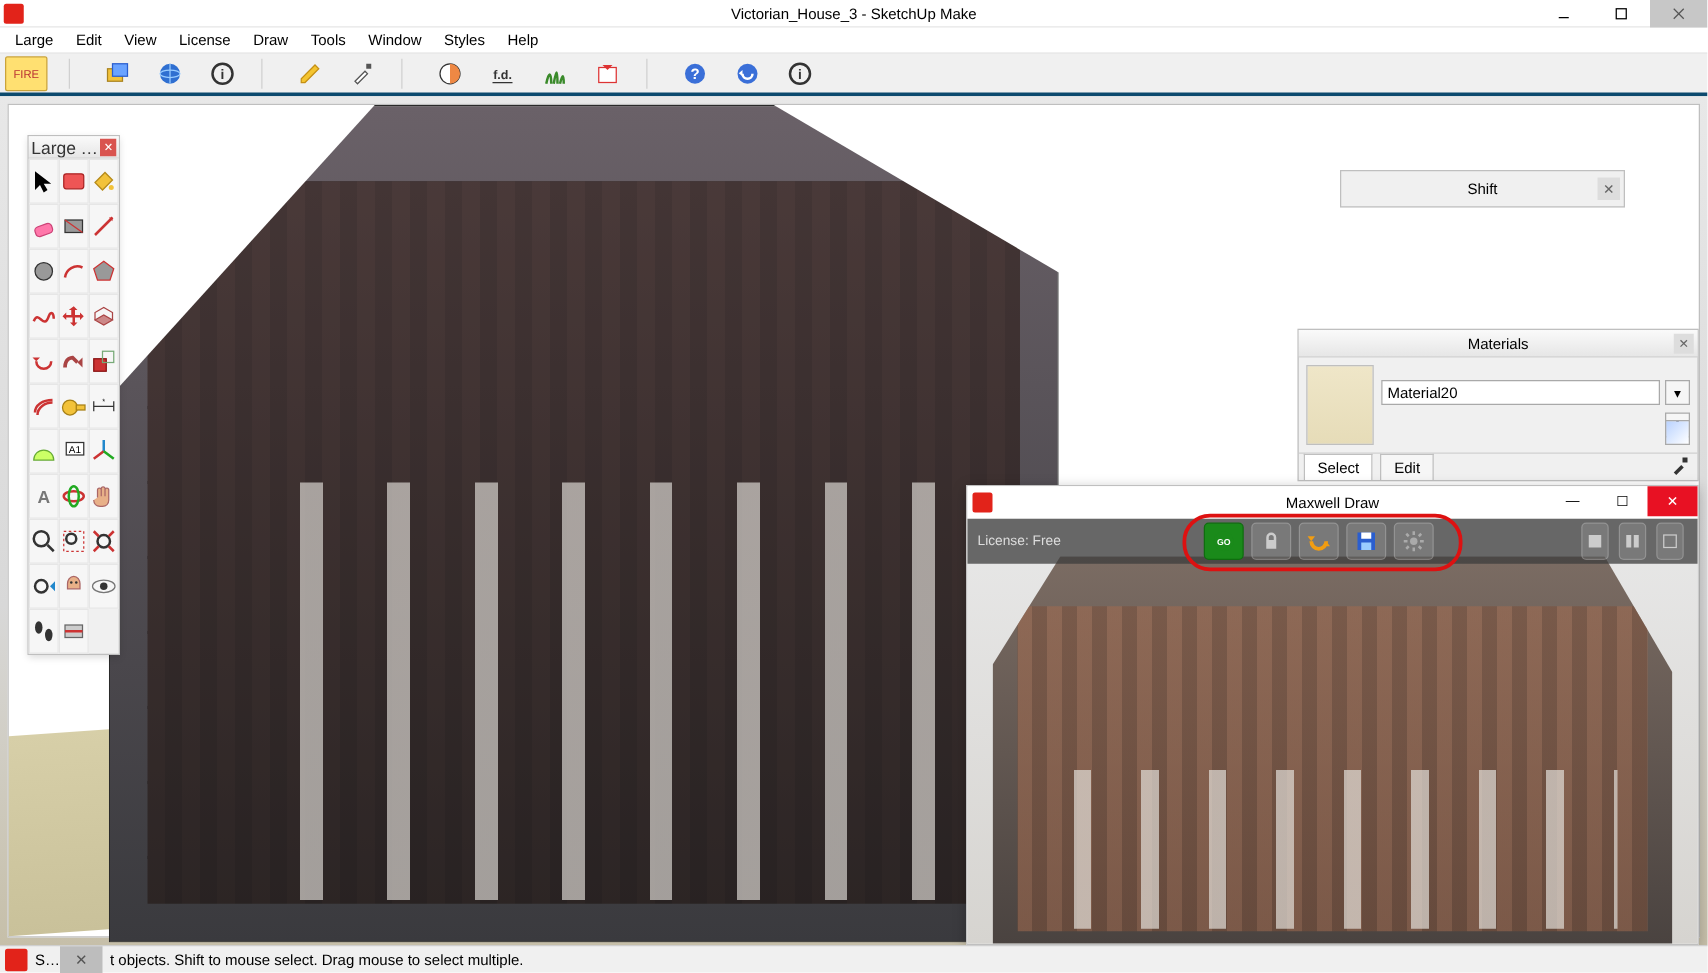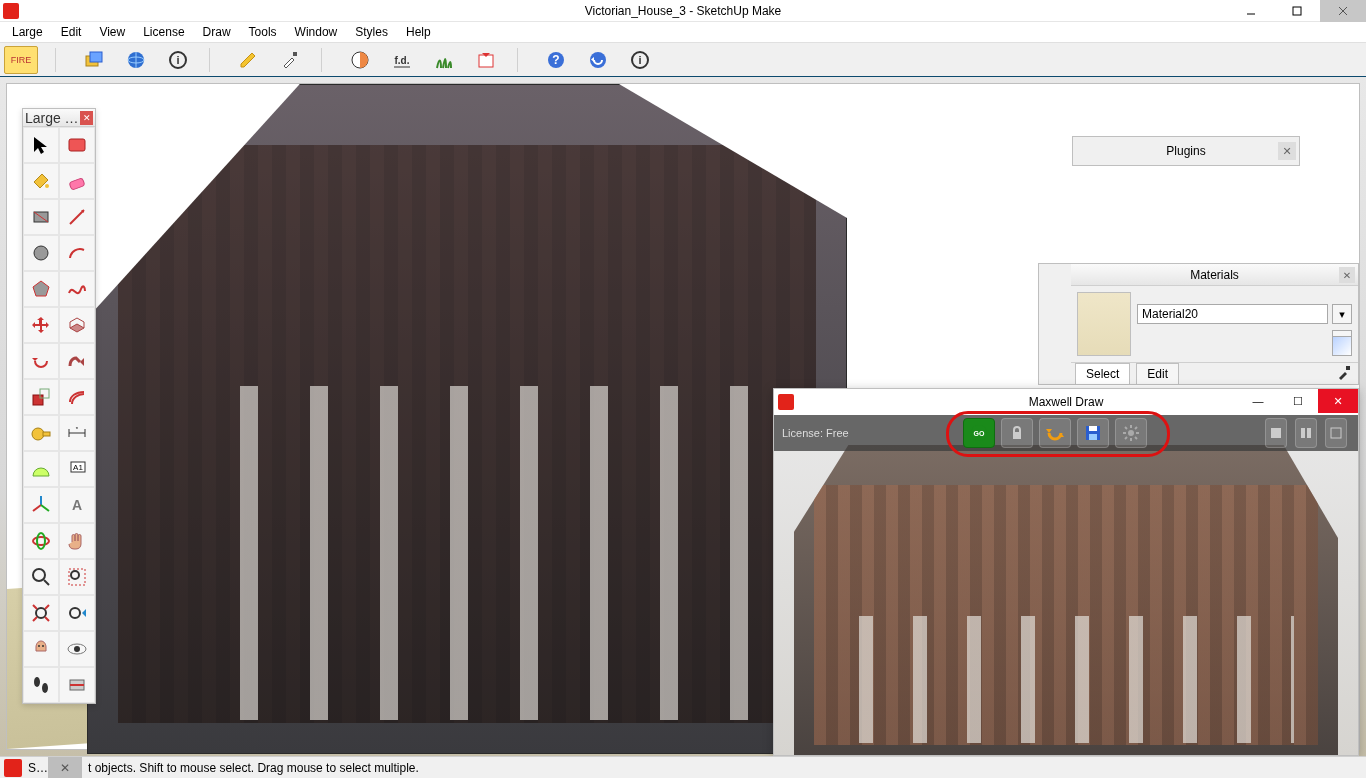"FIRE" .toolbar-row { border-bottom: 1px solid #0c4a6e -> 3px solid #0c4a6e }
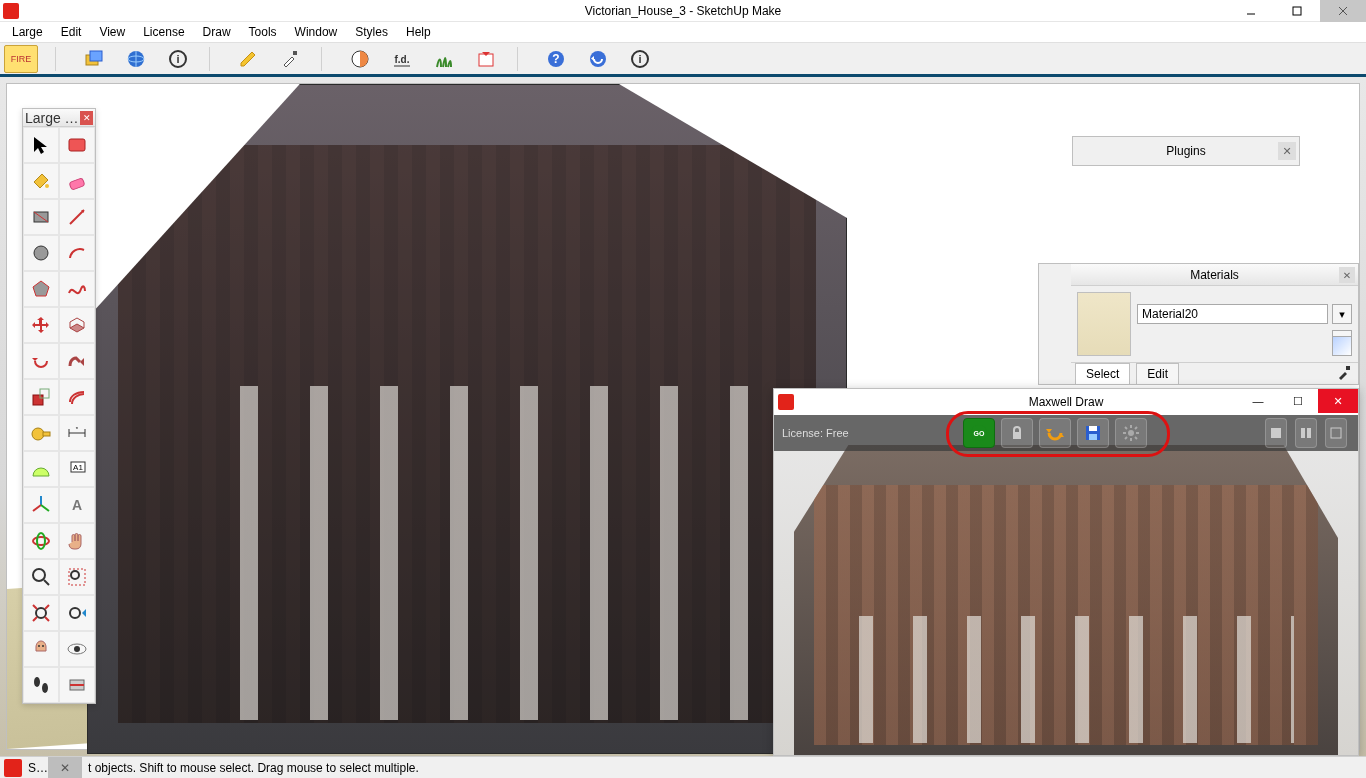"Plugins" span.hdr-text { text: Plugins -> Shift }
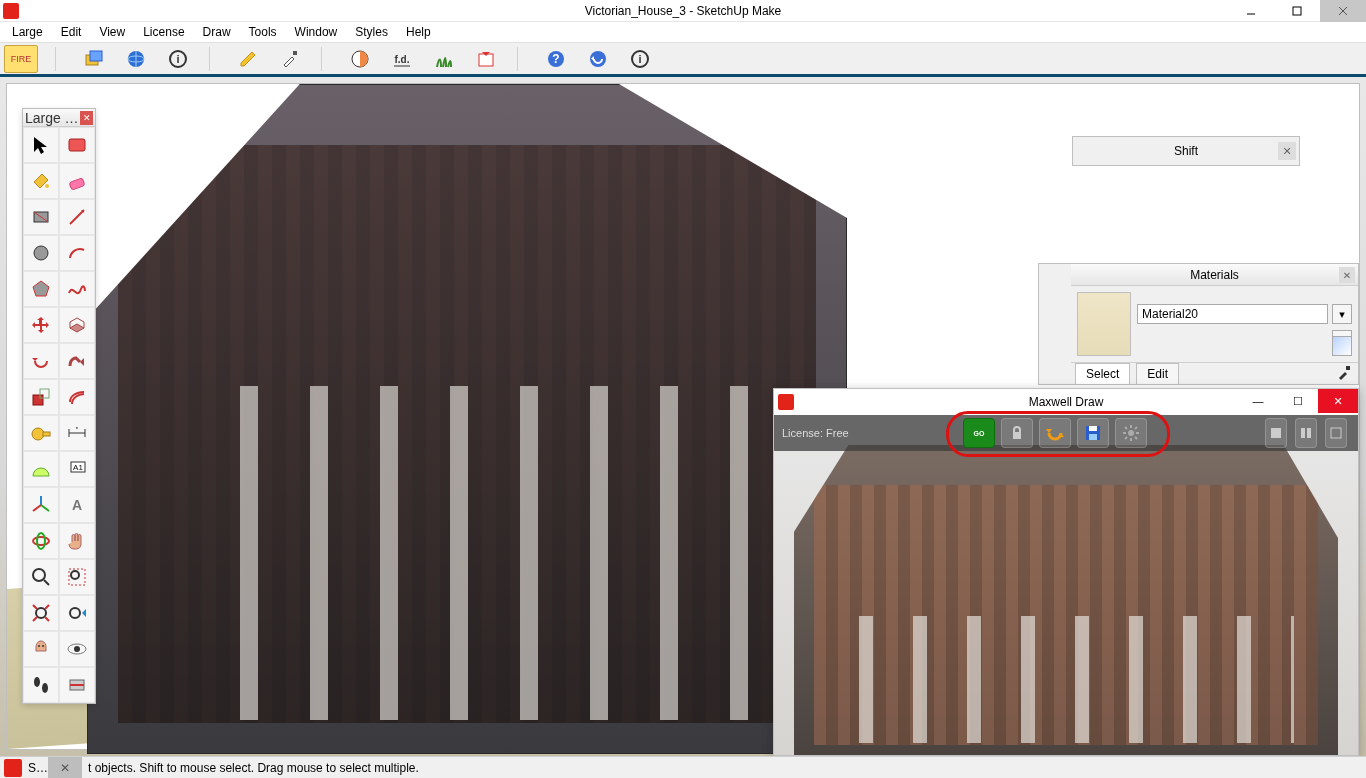"Materials" .materials-panel { padding-left: 32px -> none }
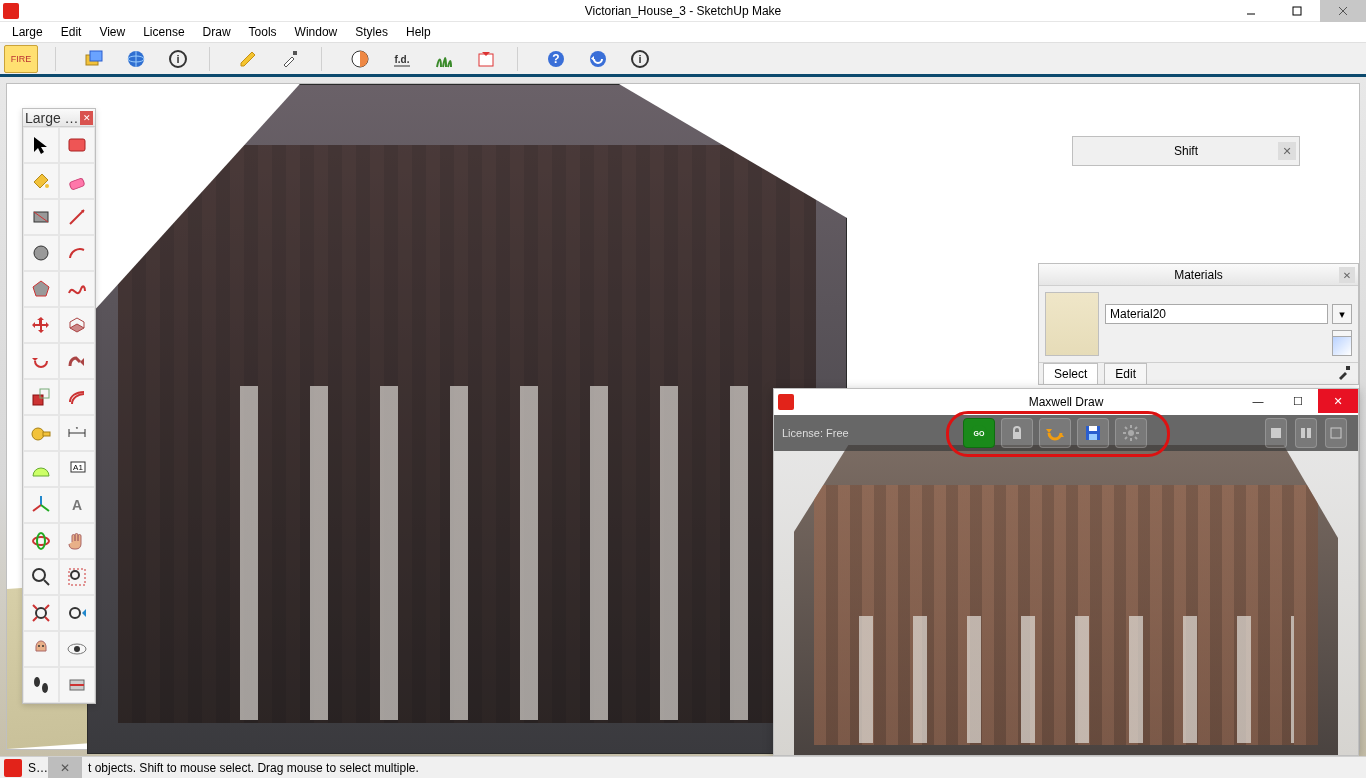"A1" .tool-grid { grid-template-columns: 1fr 1fr -> 1fr 1fr 1fr }
